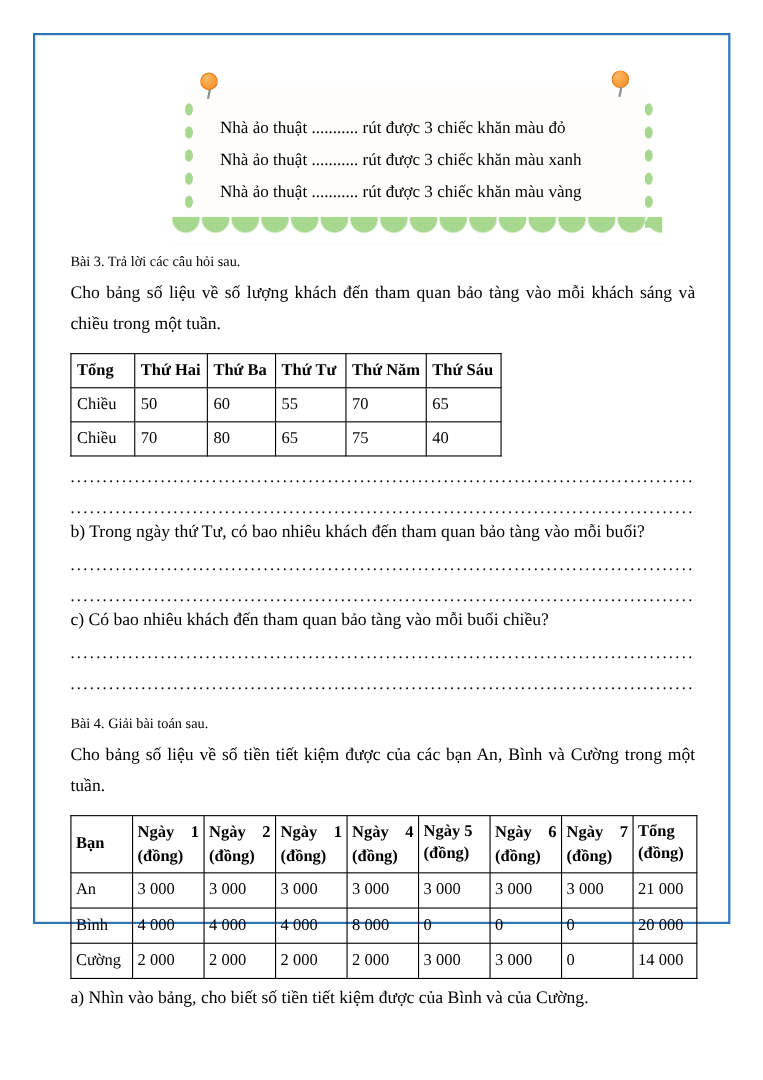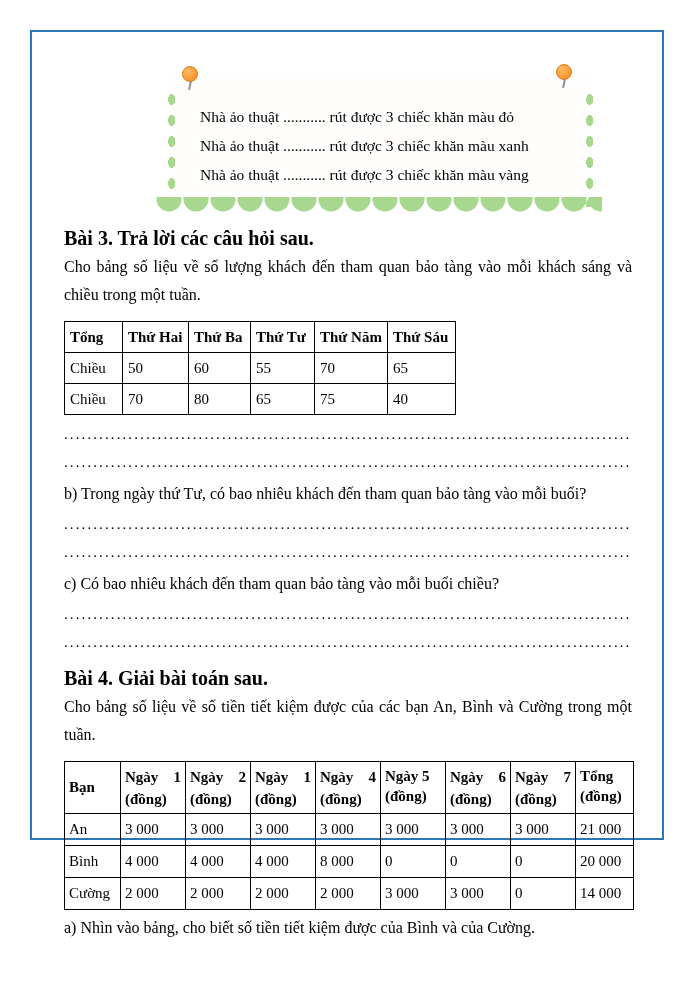"Bài 3. Trả lời các" .section-title { font-size: 20px -> 13px; font-weight: bold -> normal }
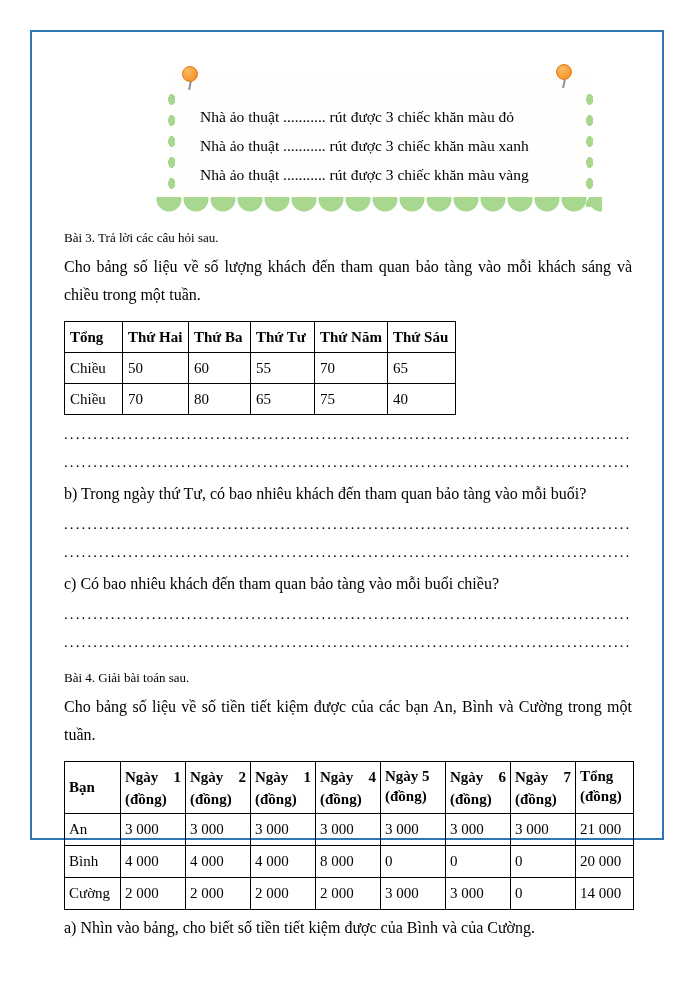"b) Trong ngày thứ Tư," .question { margin-top: 12px -> 2px }
